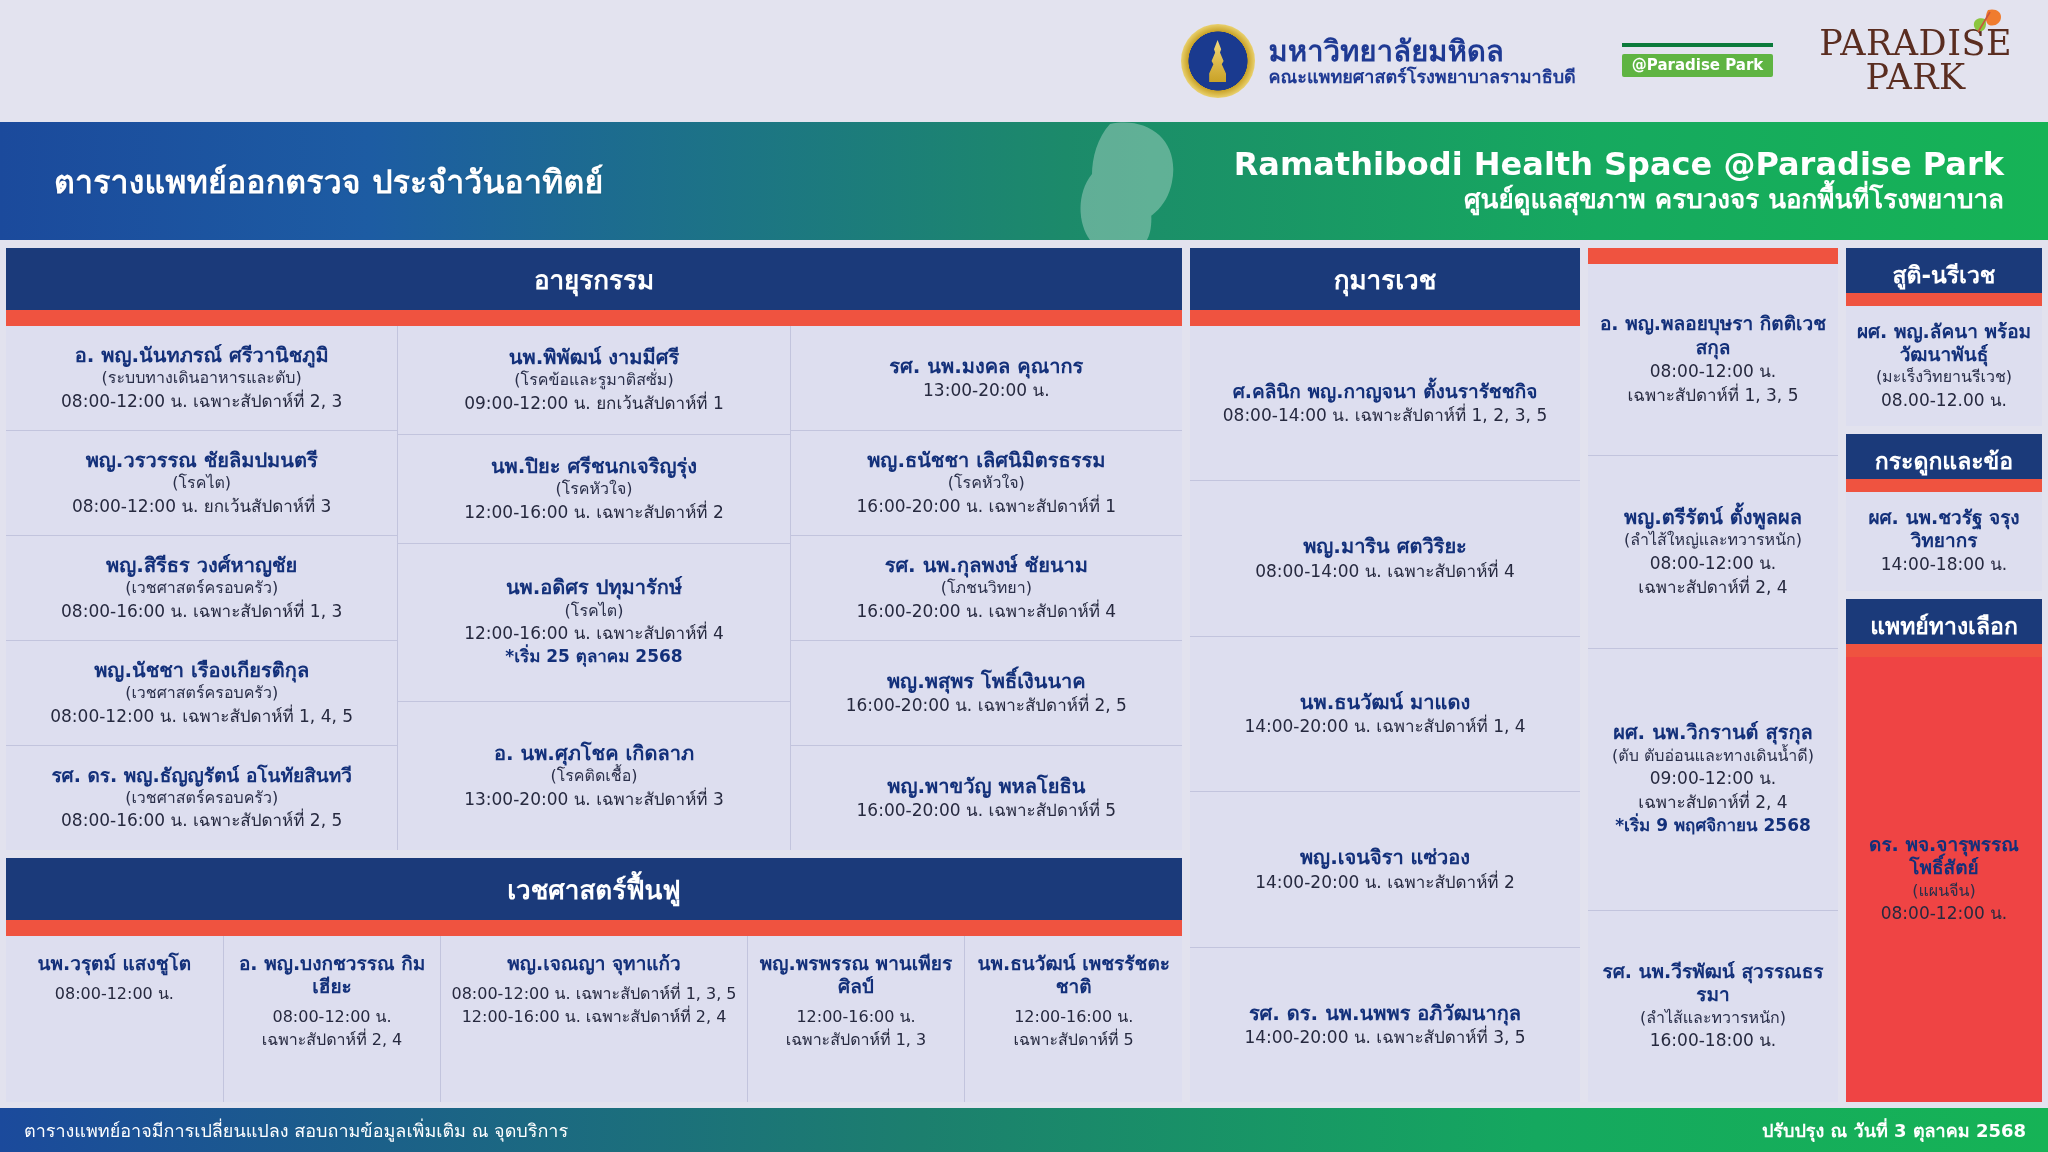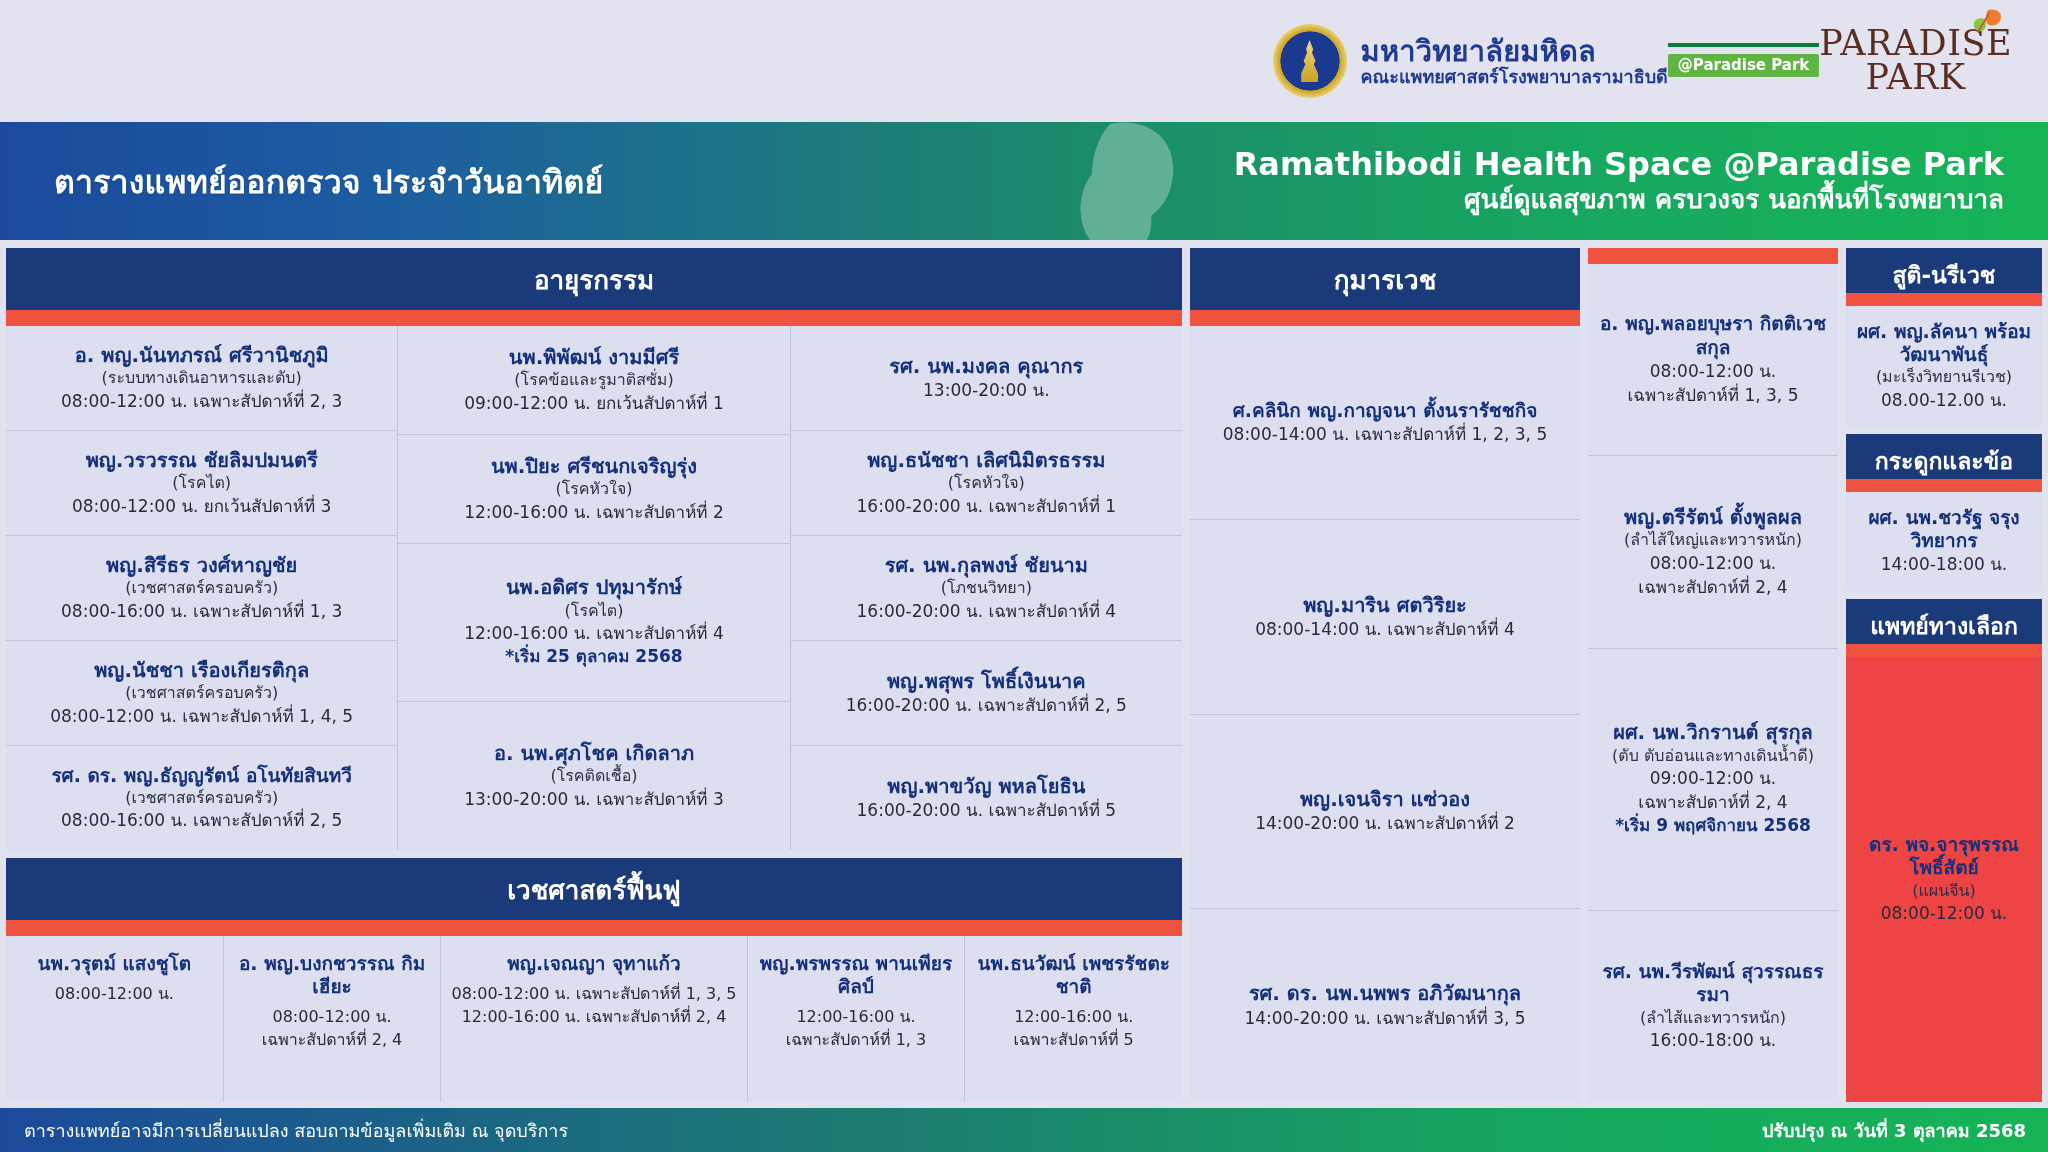"มหาวิทยาลัยมหิดล" .logobar { gap: none -> 46px }
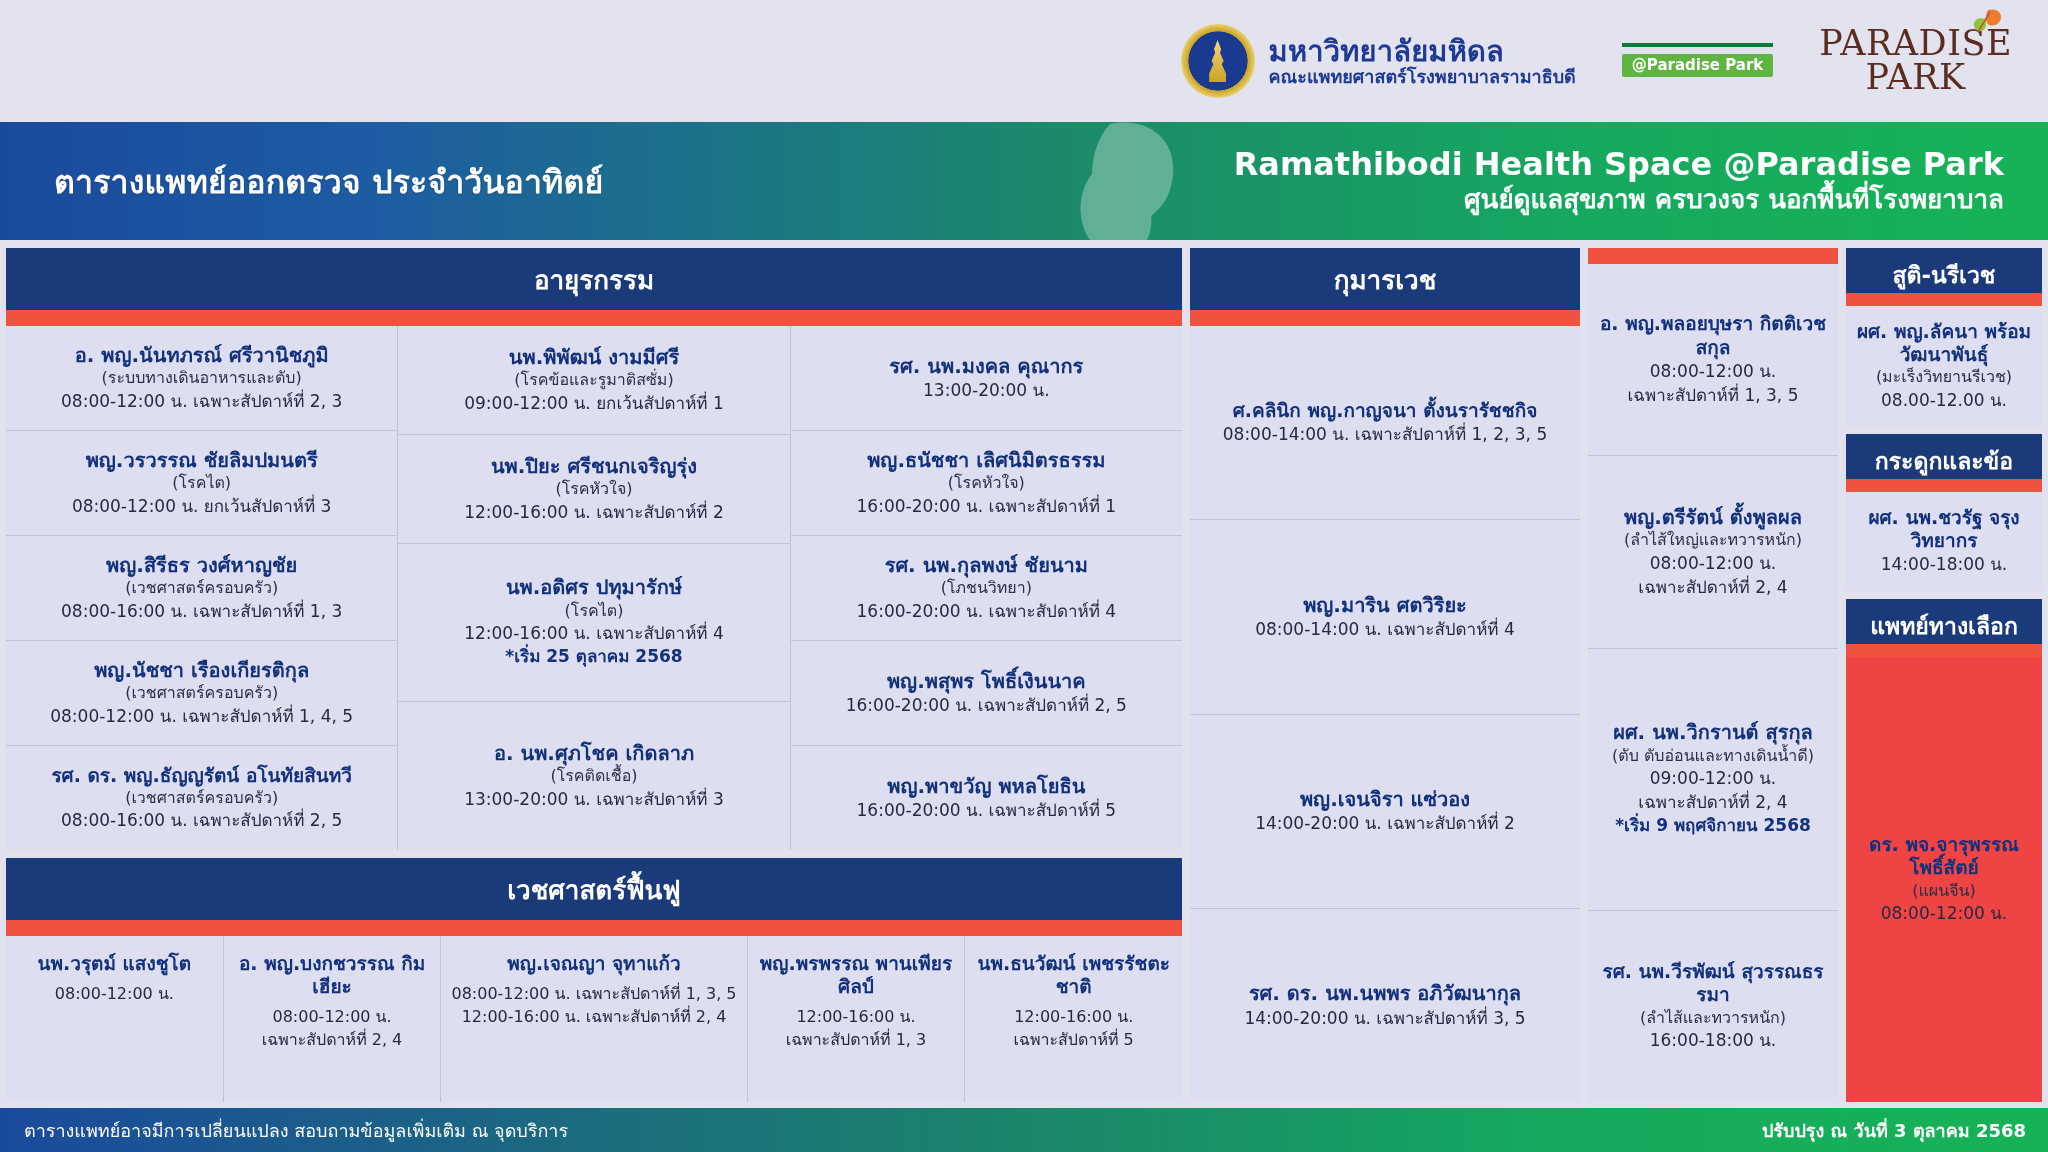"นพ.ธนวัฒน์ มาแดง" div.cell { html: none -> <div> <div>นพ.ธนวัฒน์ มาแดง</div> <div>14:00-20:00 น. เฉพาะสัปดาห์ที่ 1, 4</div> </div> }
